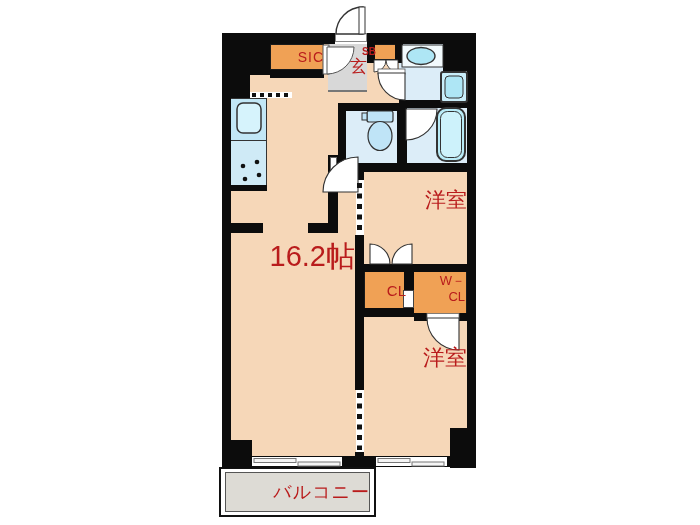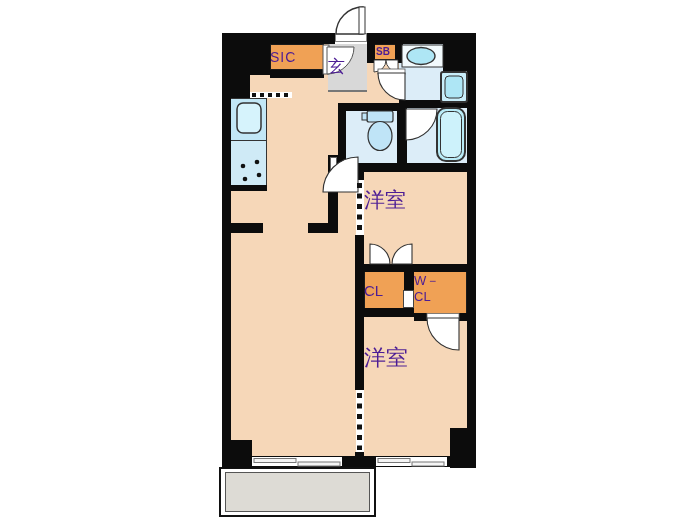"SIC" .lbl { color: #4c1d95 -> #b91c1c; text-align: left -> right }
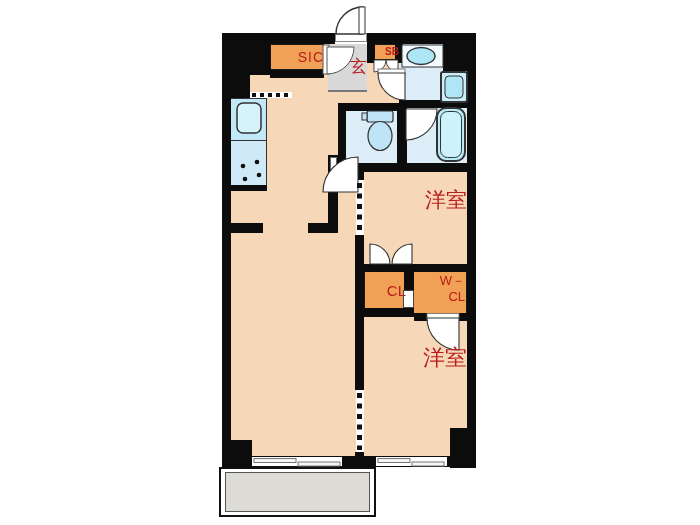"SB" div.lbl { left: 376px -> 353px }
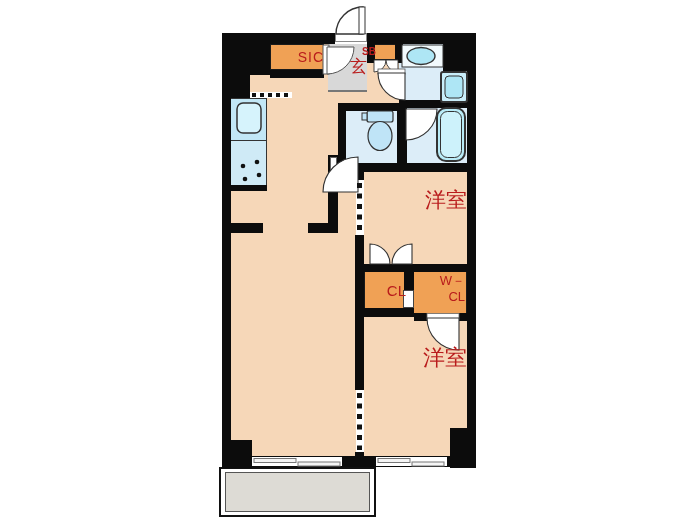"16.2帖" div { html: none -> <div>16.2帖</div> }
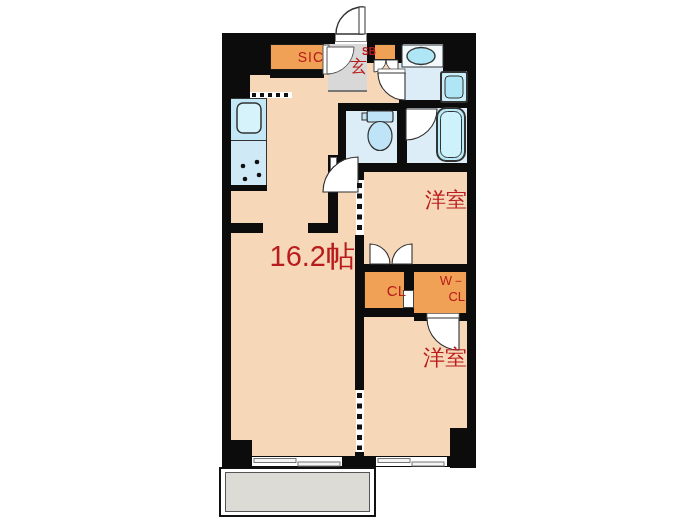"バルコニー" div.lbl { html: none -> <div>バルコニー</div> }
